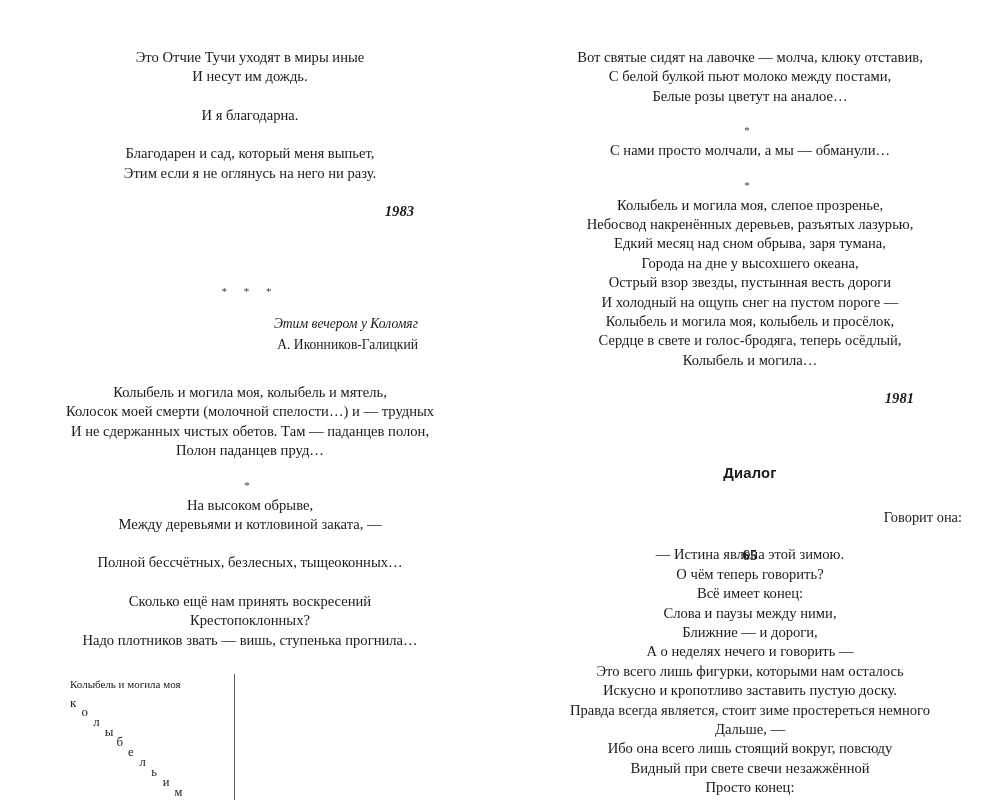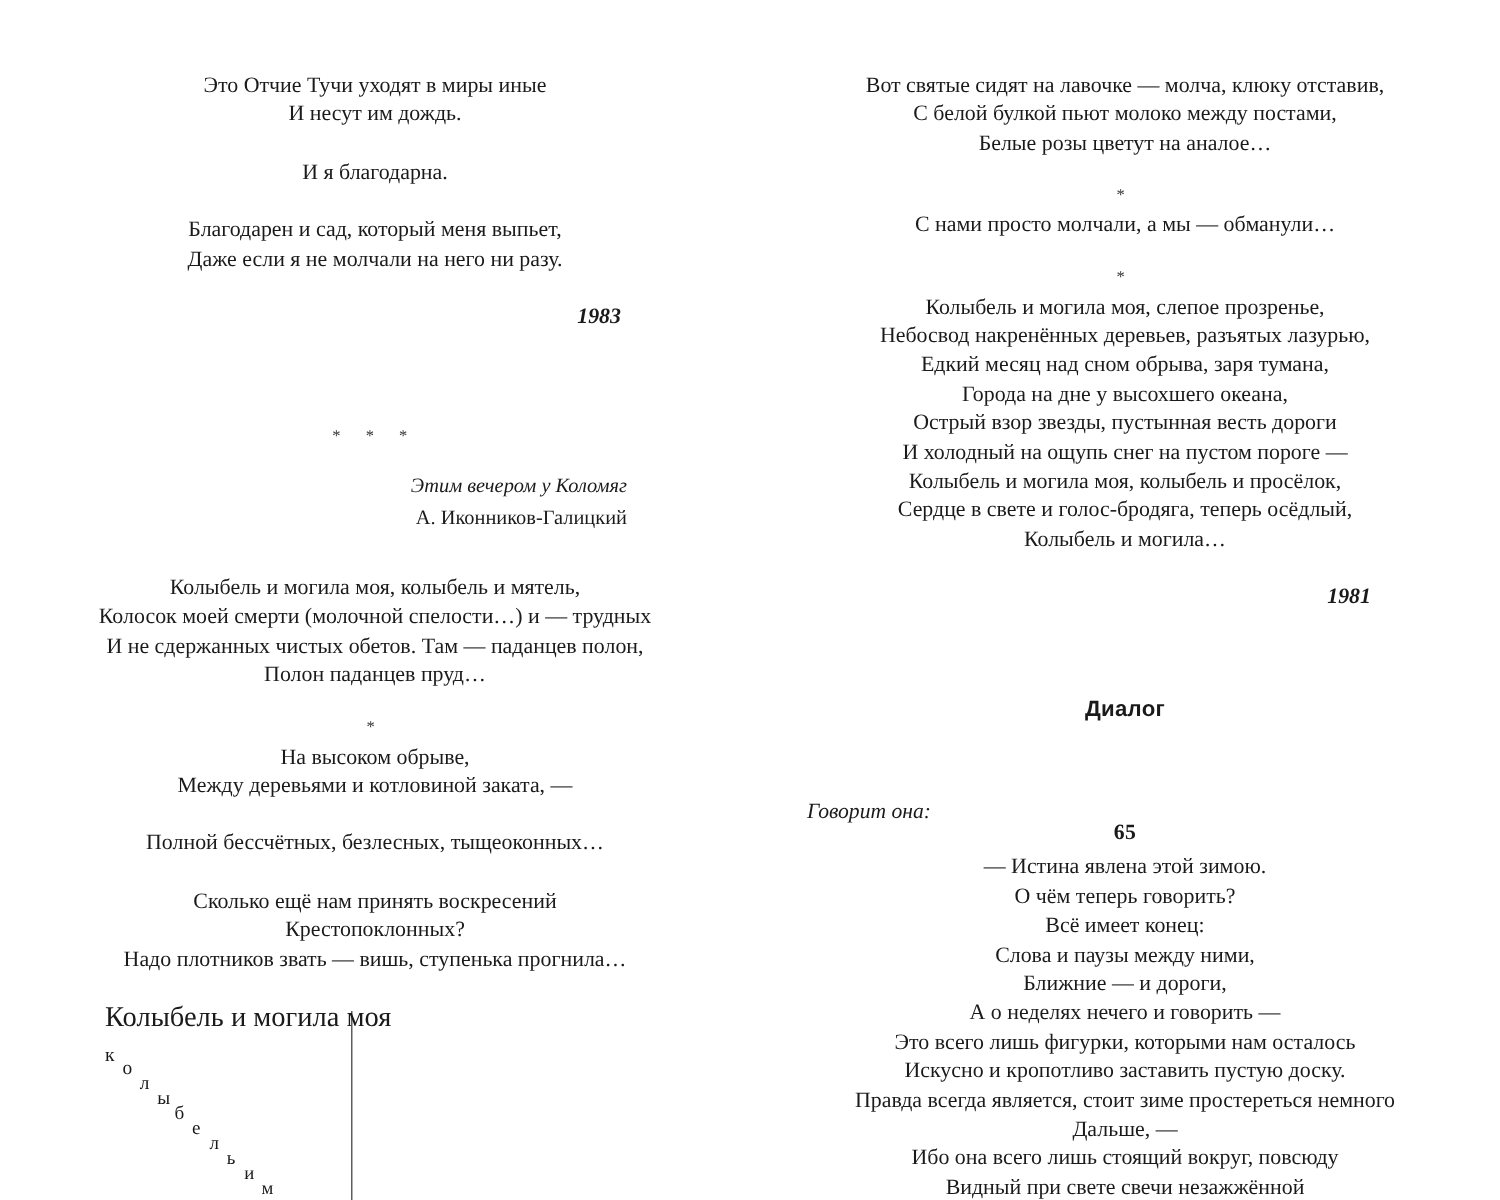"Благодарен и сад, который меня" div.stanza { text: Даже если я не молчали -> Этим если я не оглянусь }
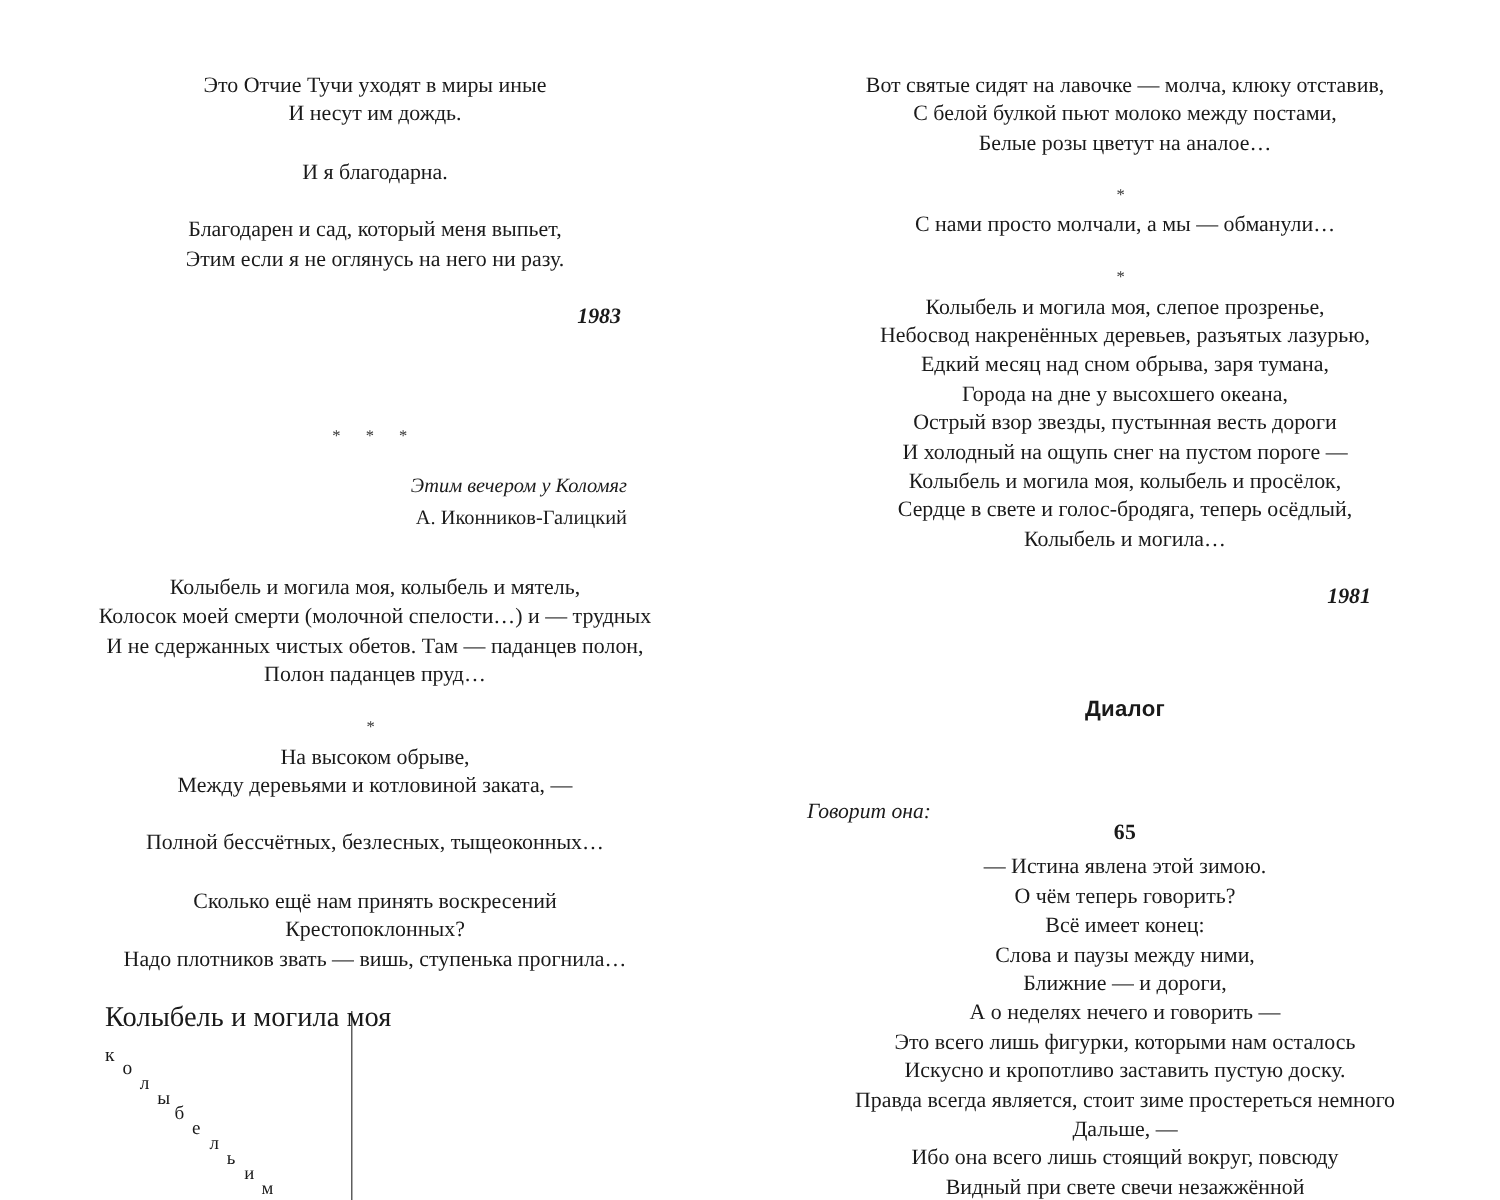"Говорит она:" .speaker { font-style: italic -> none; margin-top: 24px -> none; text-align: left -> right }
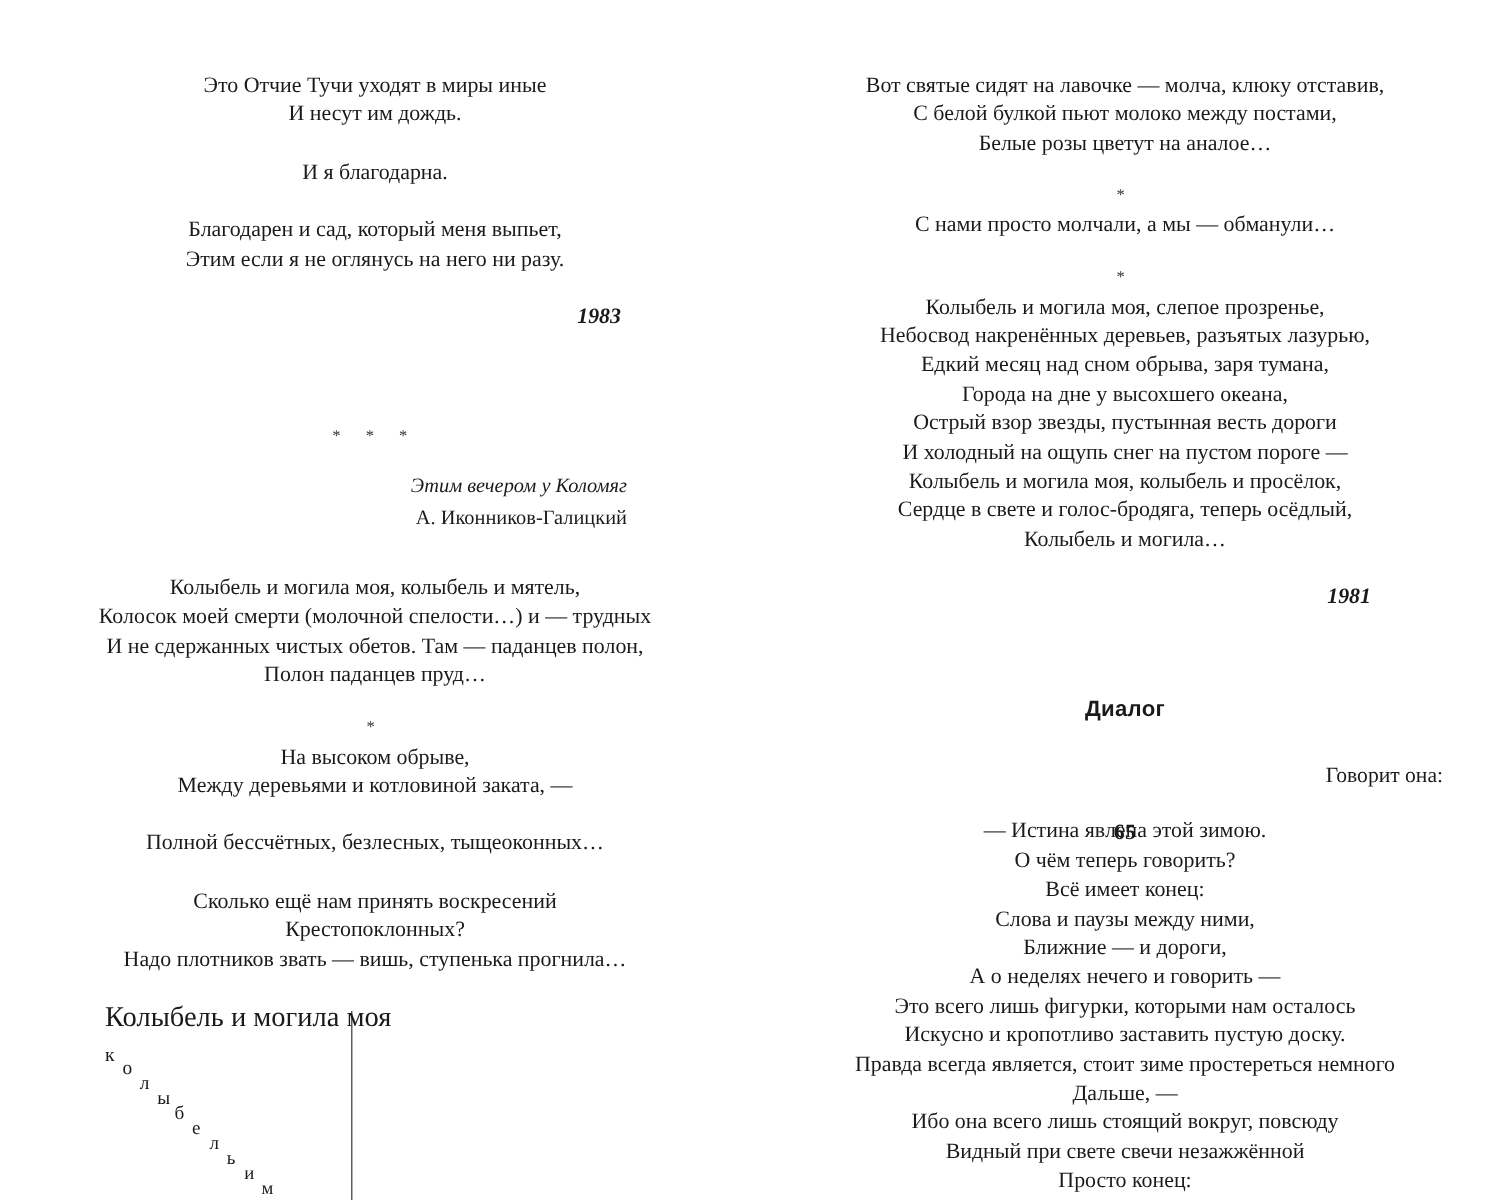"Колыбель и могила моя" .concrete .headline { font-size: 19px -> 11px; top: 0px -> 10px }
